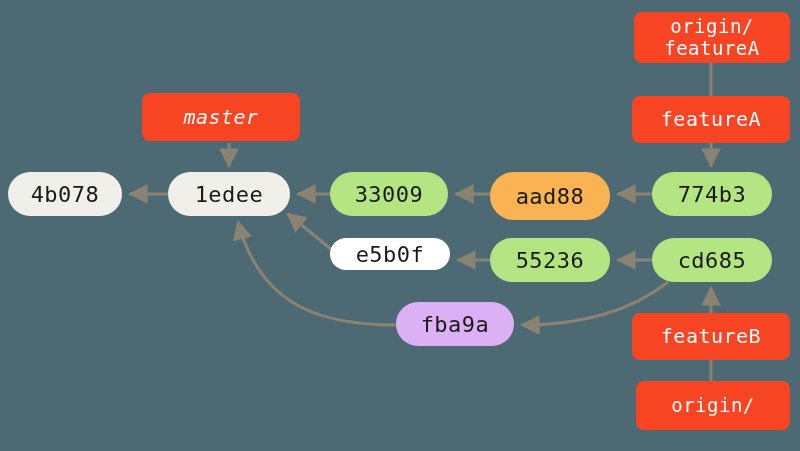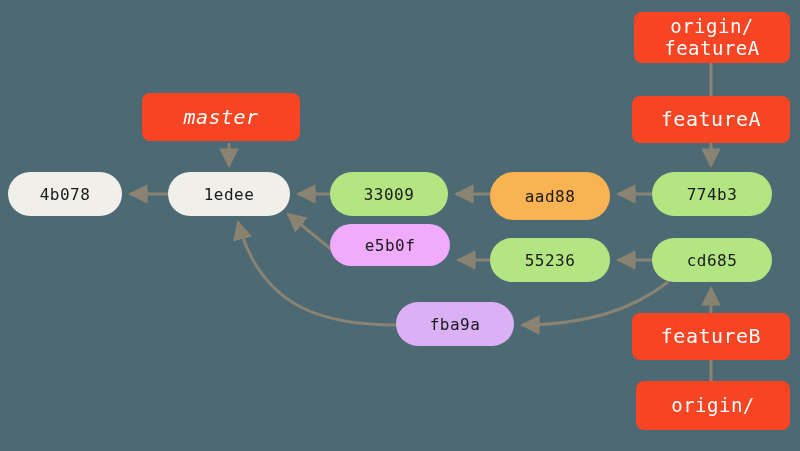"4b078" .node { font-size: 16px -> 22px }
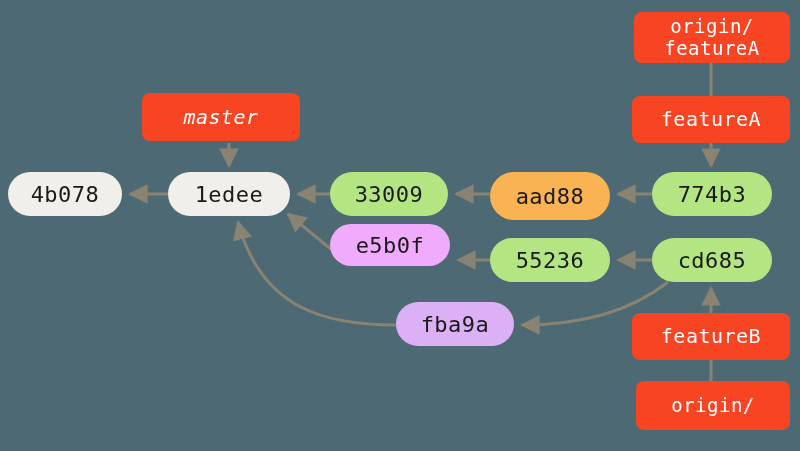"e5b0f" div.node { background: #f0abfc -> #ffffff; height: 42px -> 32px; top: 224px -> 238px }
